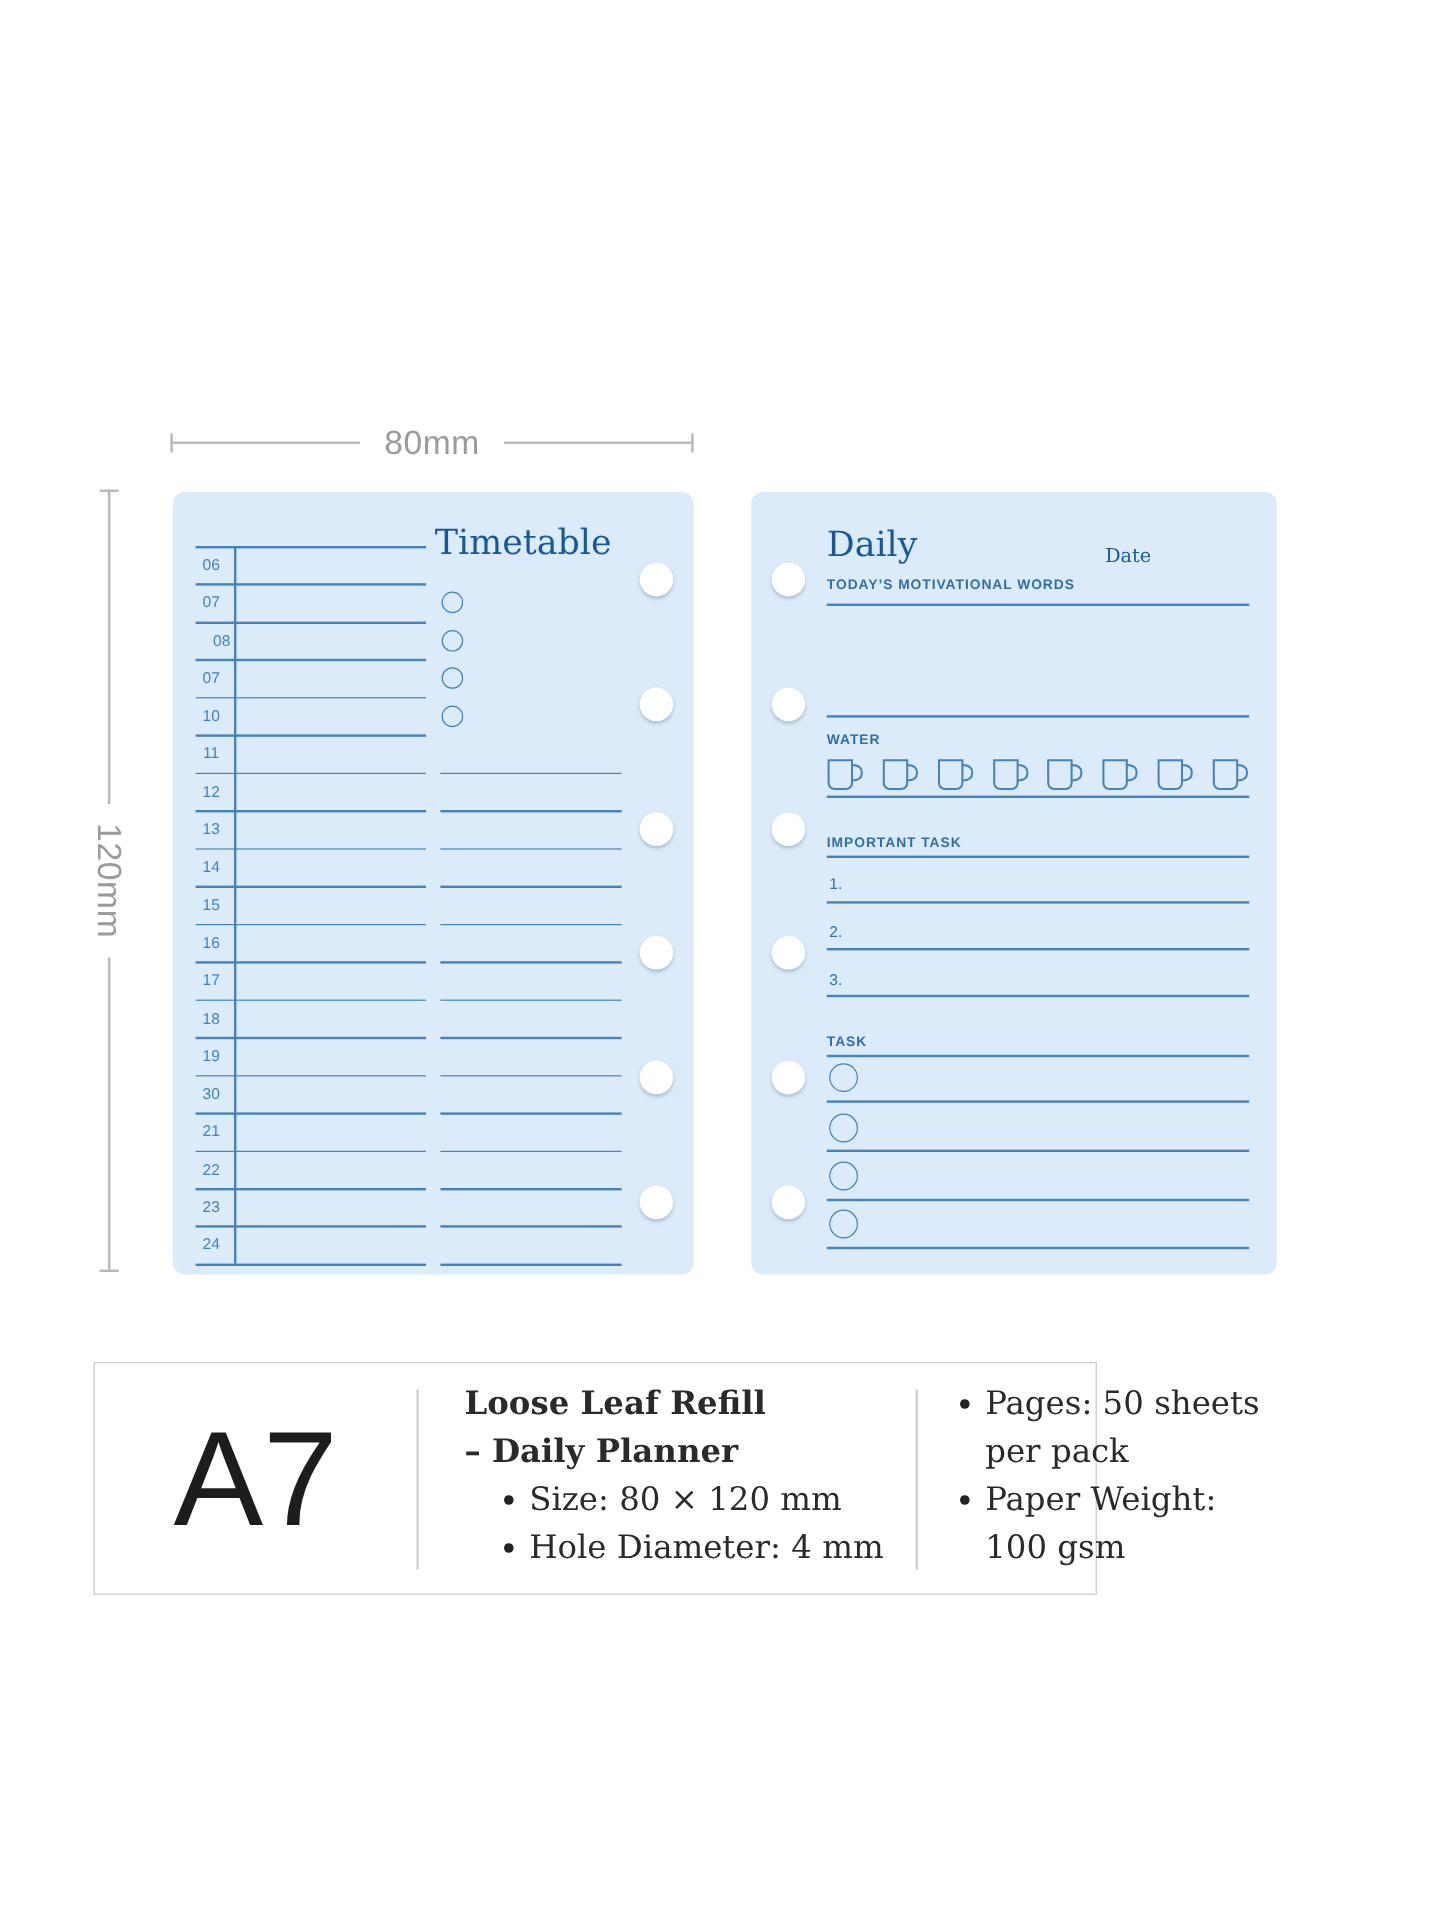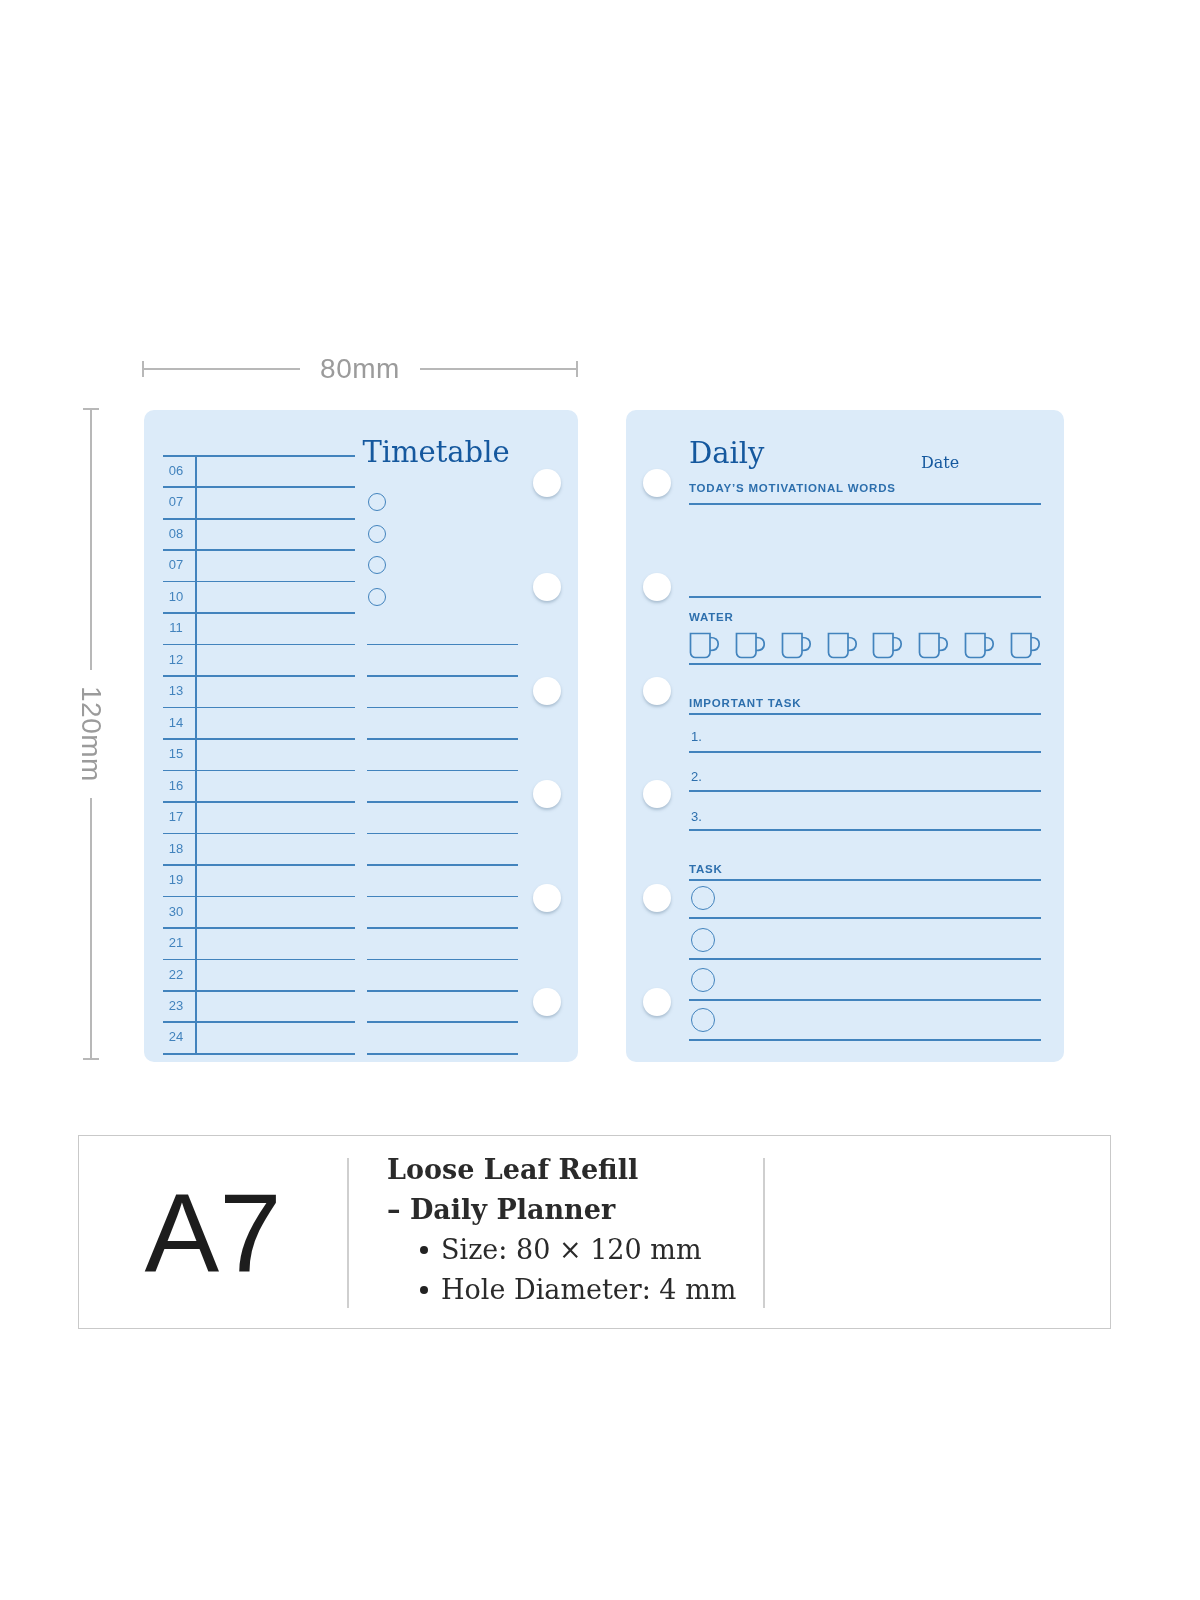"08" div.tt-num { text-align: none -> right }
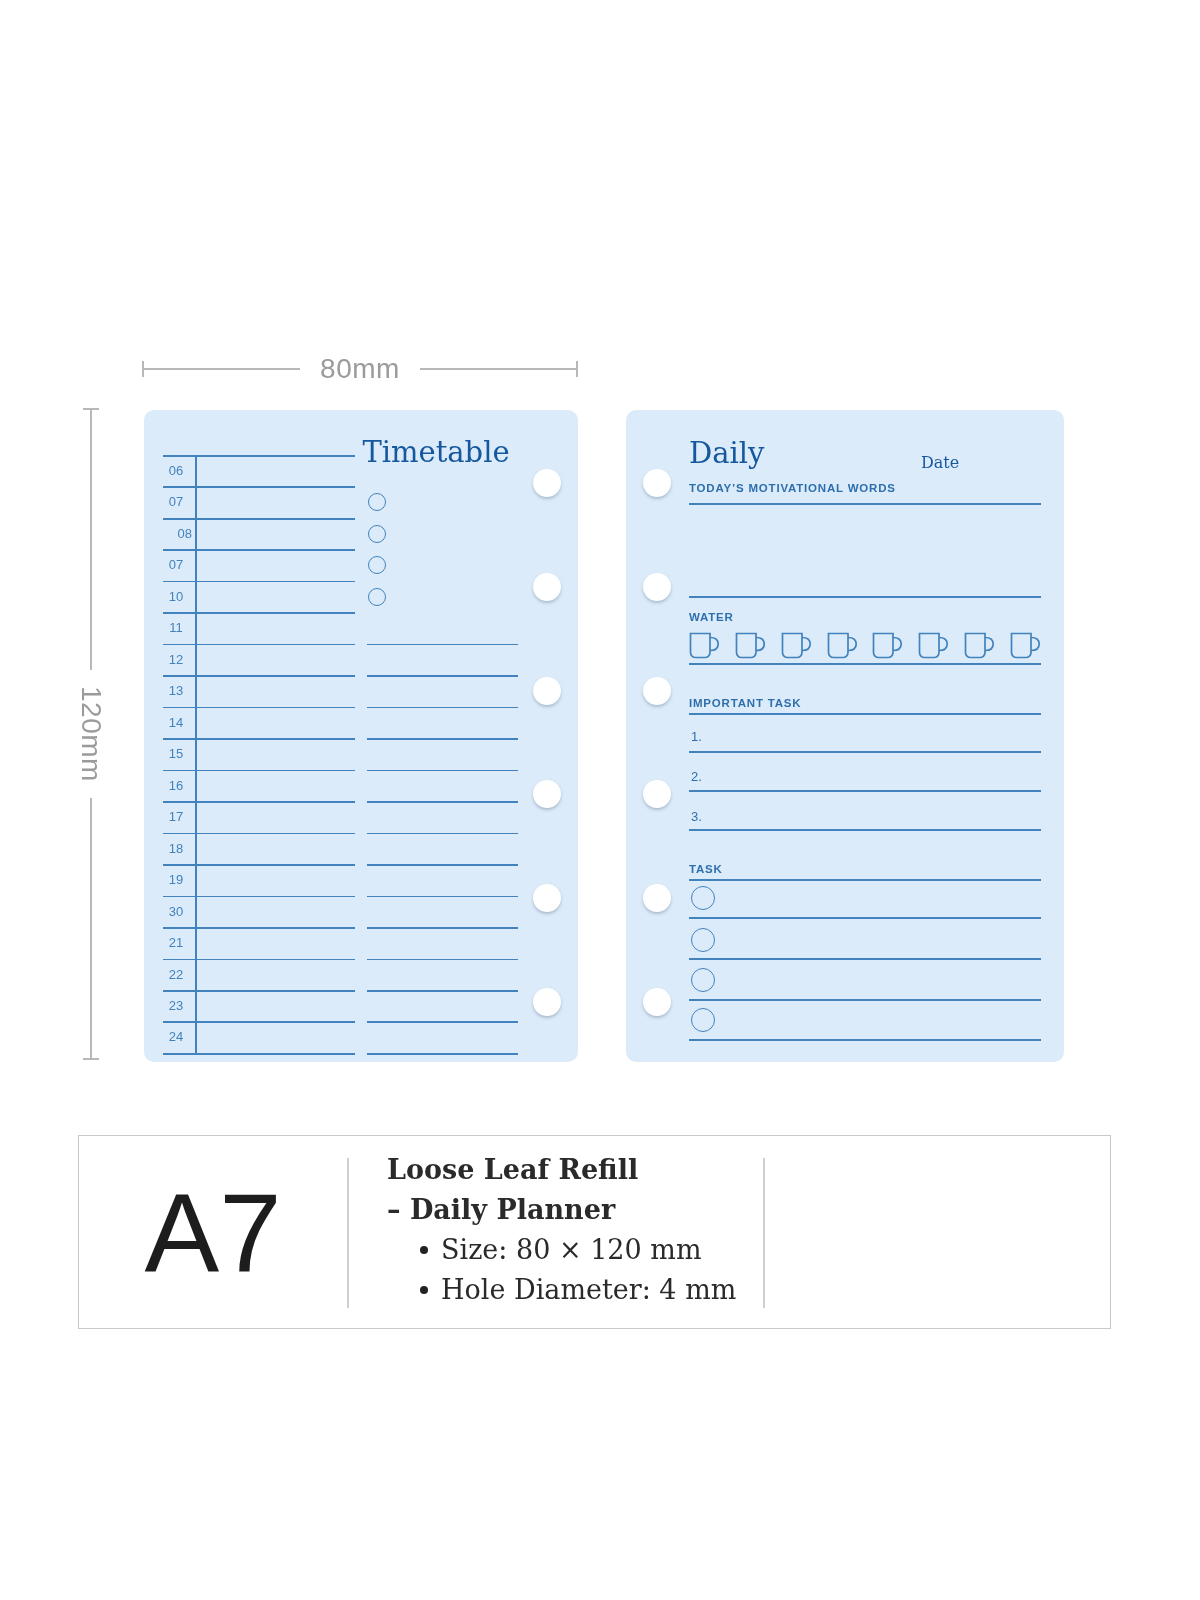"A7" .spec-card { width: 1033px -> 836px }
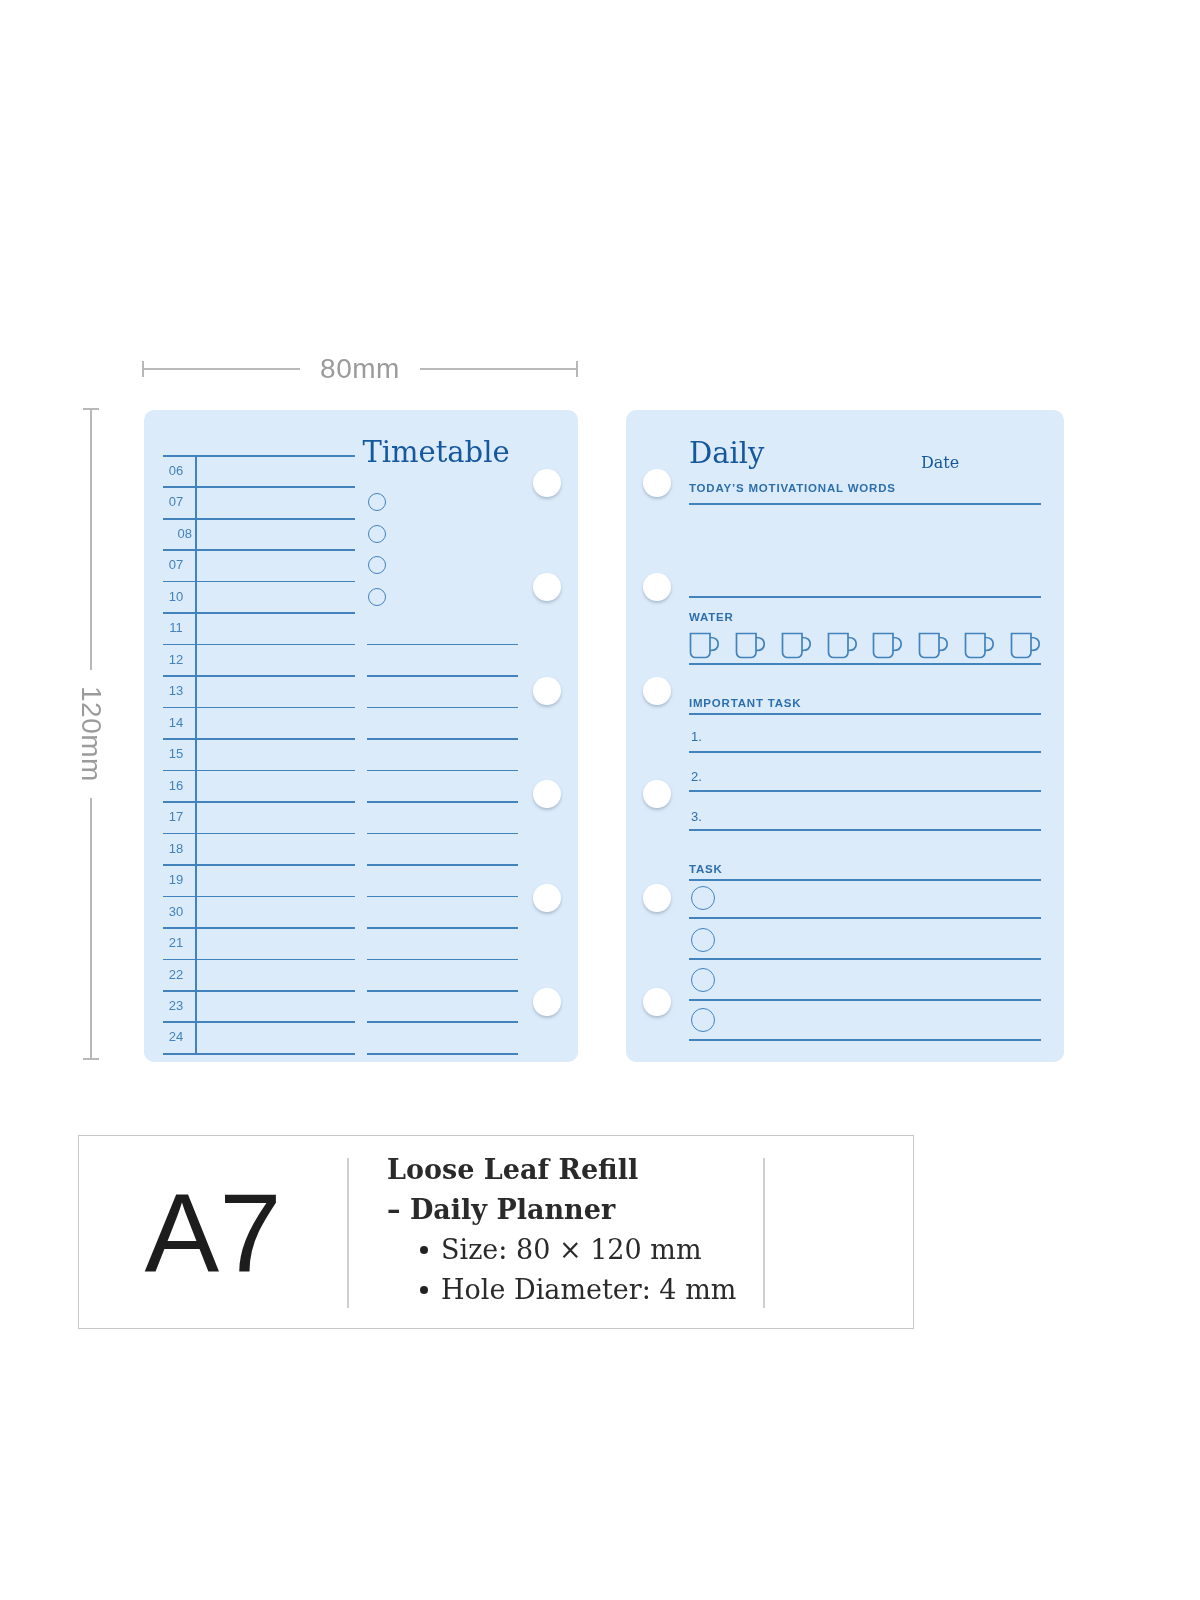"Pages: 50 sheets per pack" div.col3 { html: none -> <div> <ul> <li>Pages: 50 sheets per pack</li> <li>Paper Weight: 100 gsm</li> </ul> </div> }
